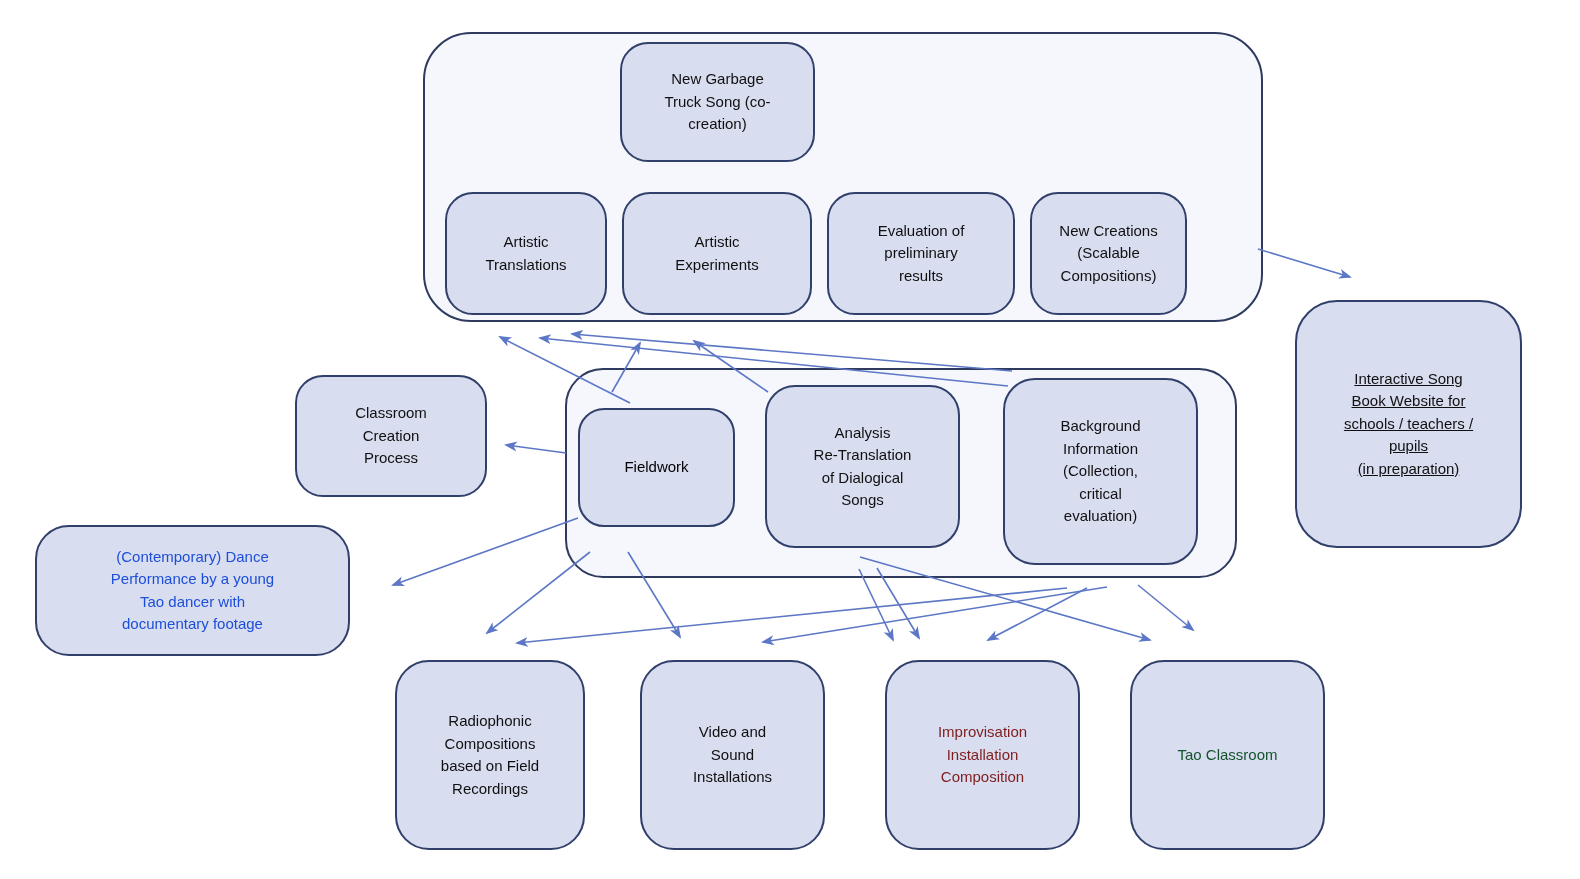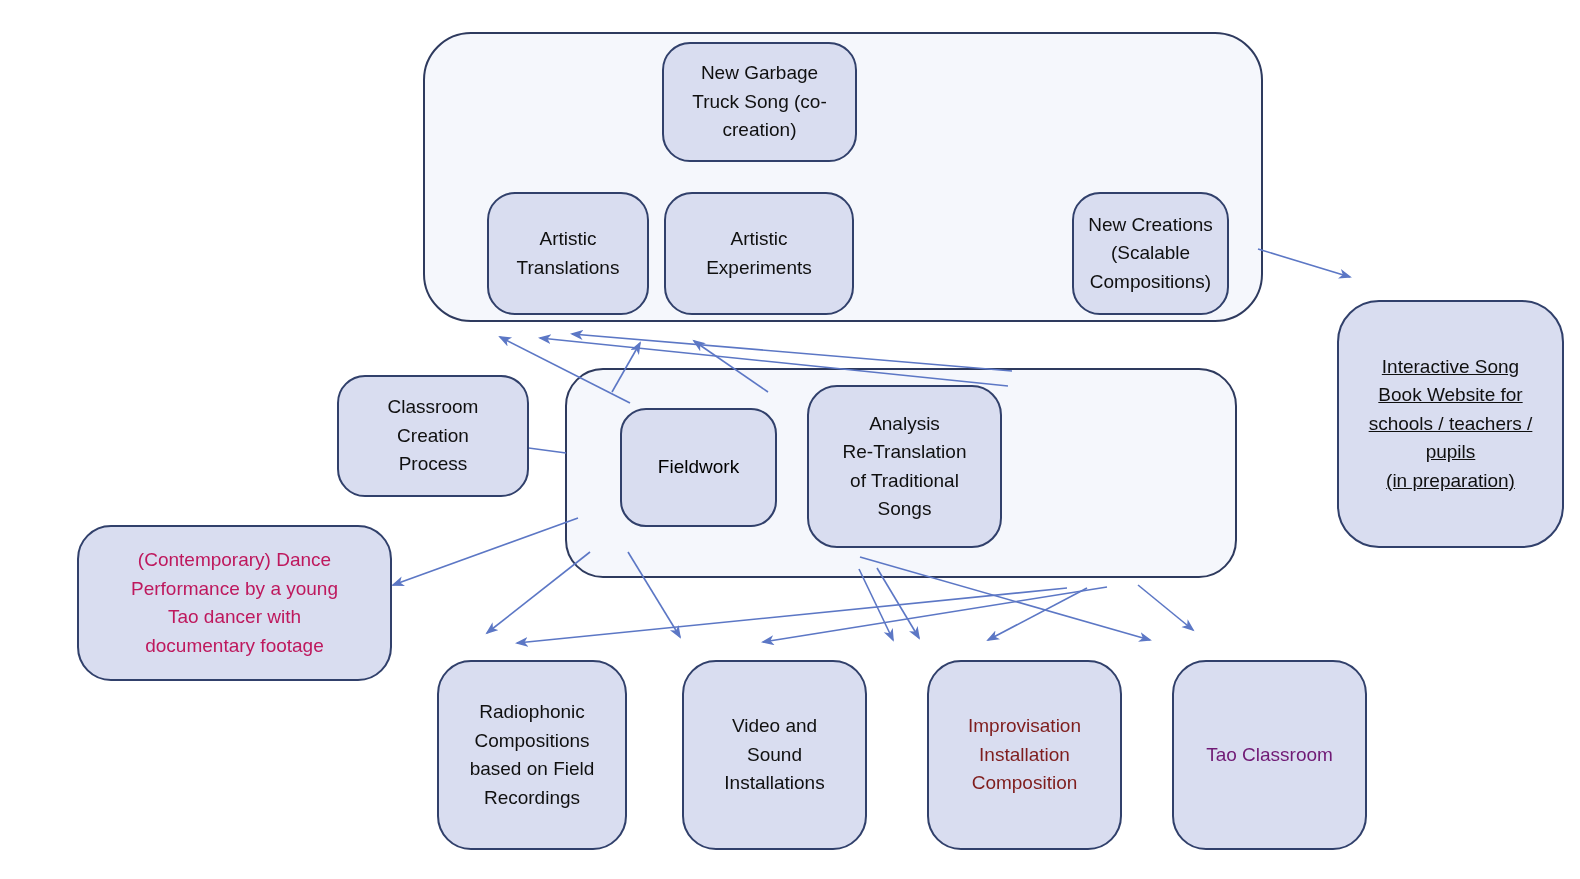"New Garbage" .node { font-size: 19px -> 15px; margin-left: 42px -> none }
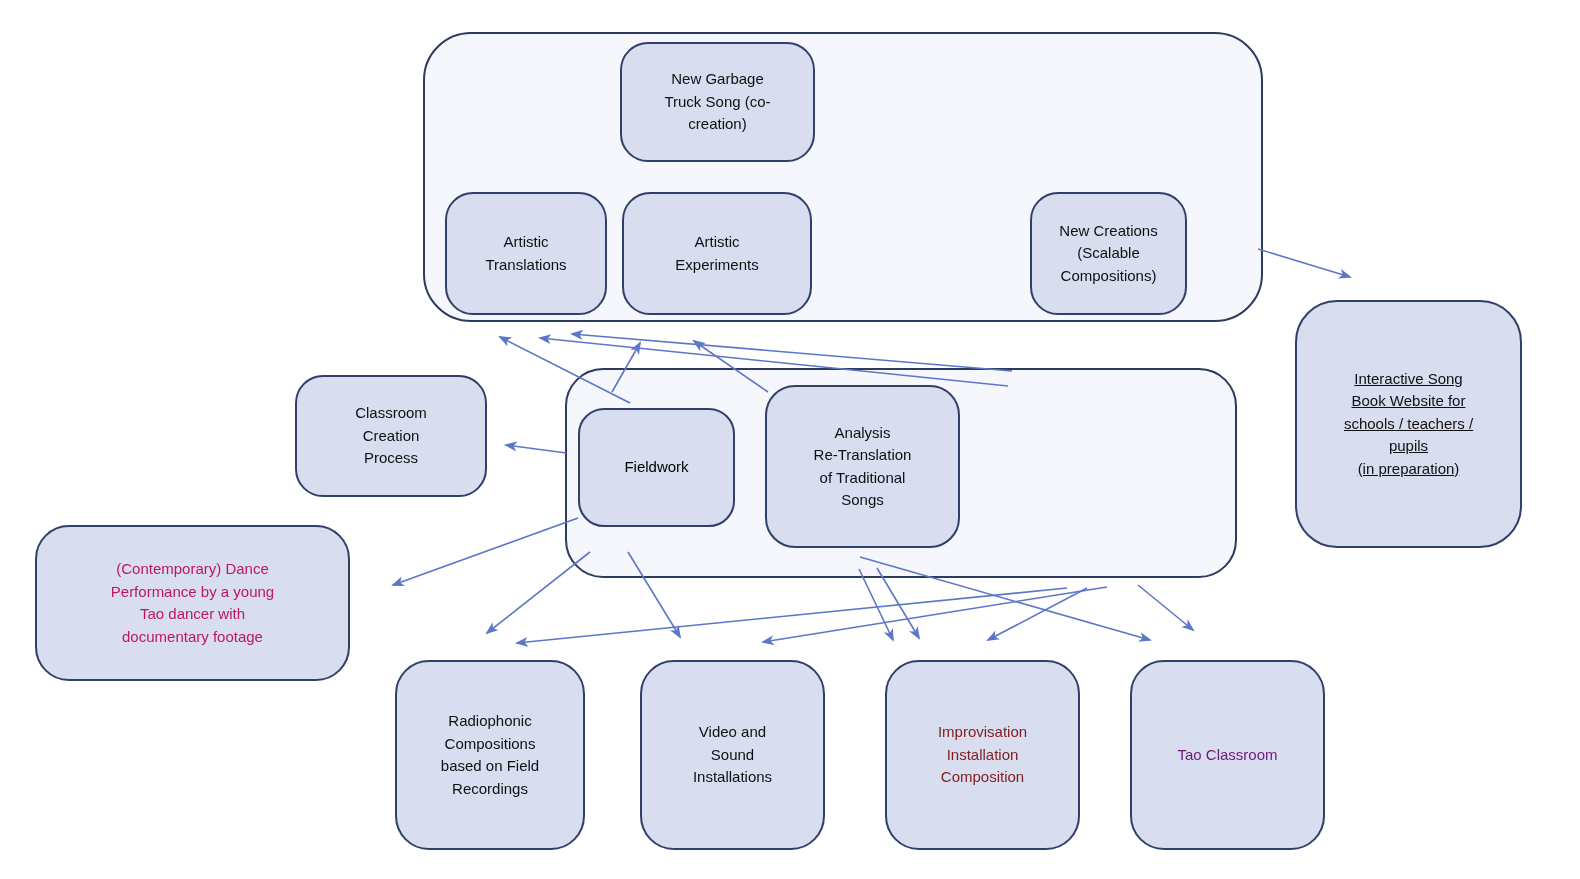"Evaluation of" div.node { html: none -> <div><span>Evaluation of preliminary results</span></div> }
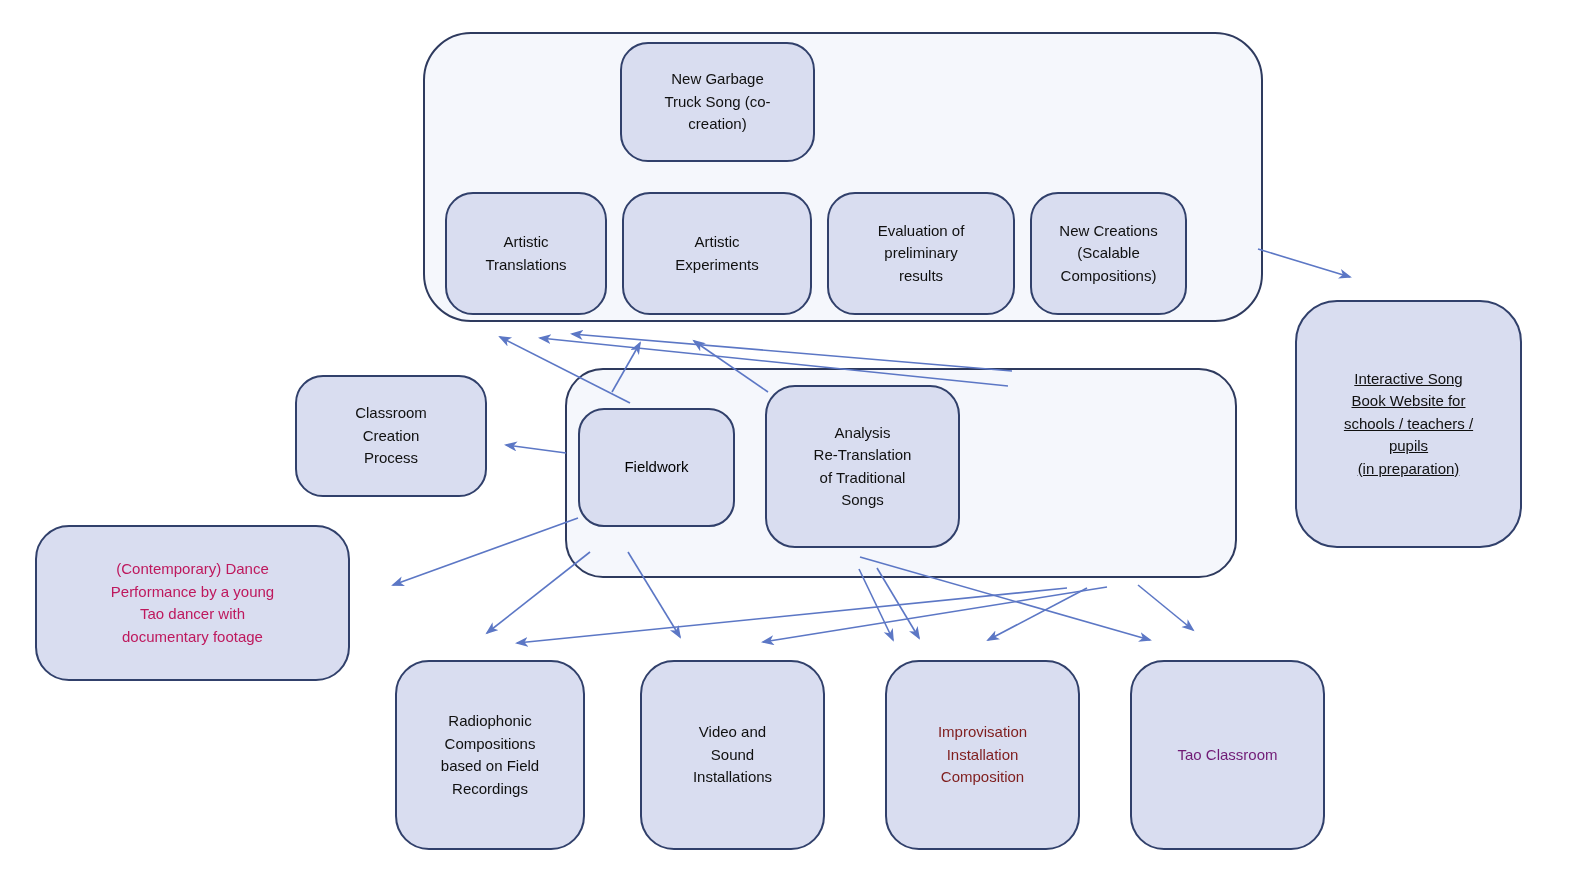"Analysis" span { text: Traditional -> Dialogical }
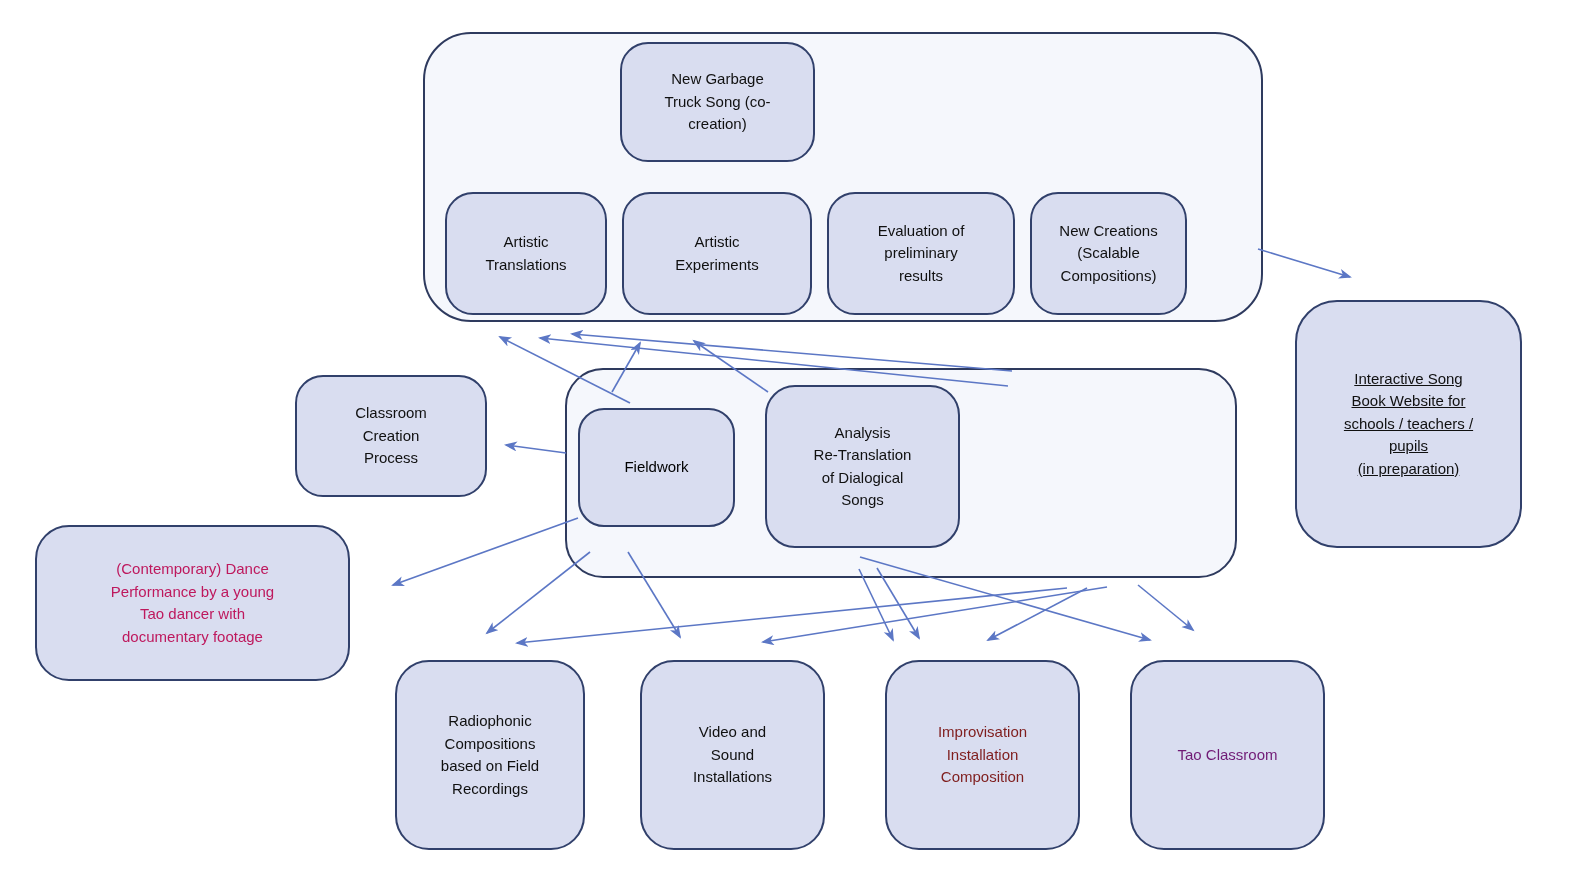"Background" div.node { html: none -> <div><span>Background Information (Collection, critical evaluation)</span></div> }
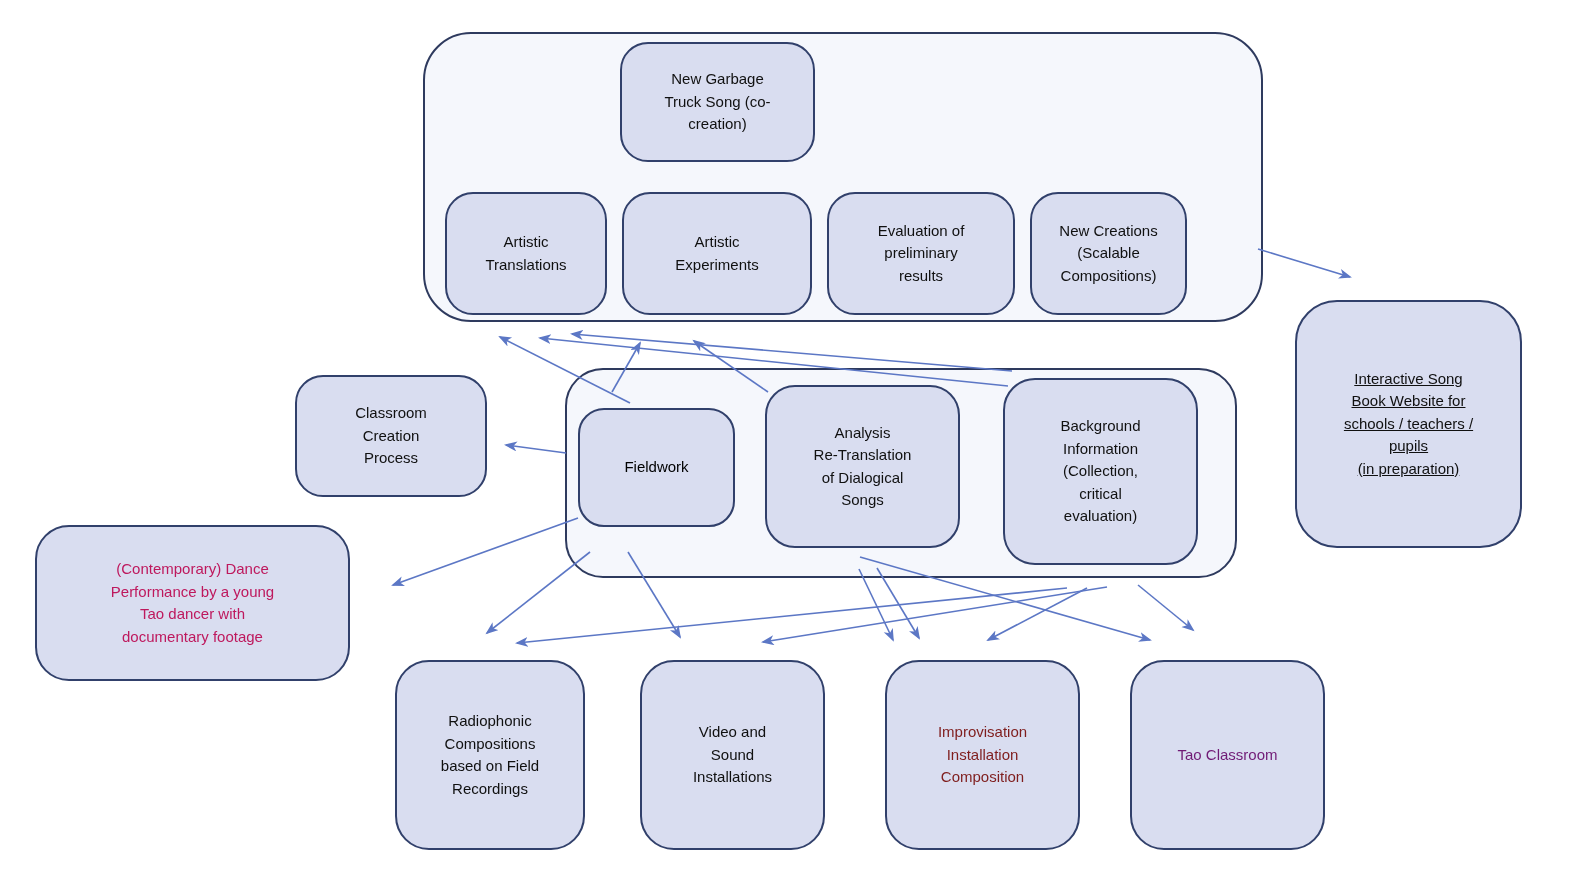"(Contemporary) Dance" div.node { color: #be185d -> #1d4ed8; height: 156px -> 131px }
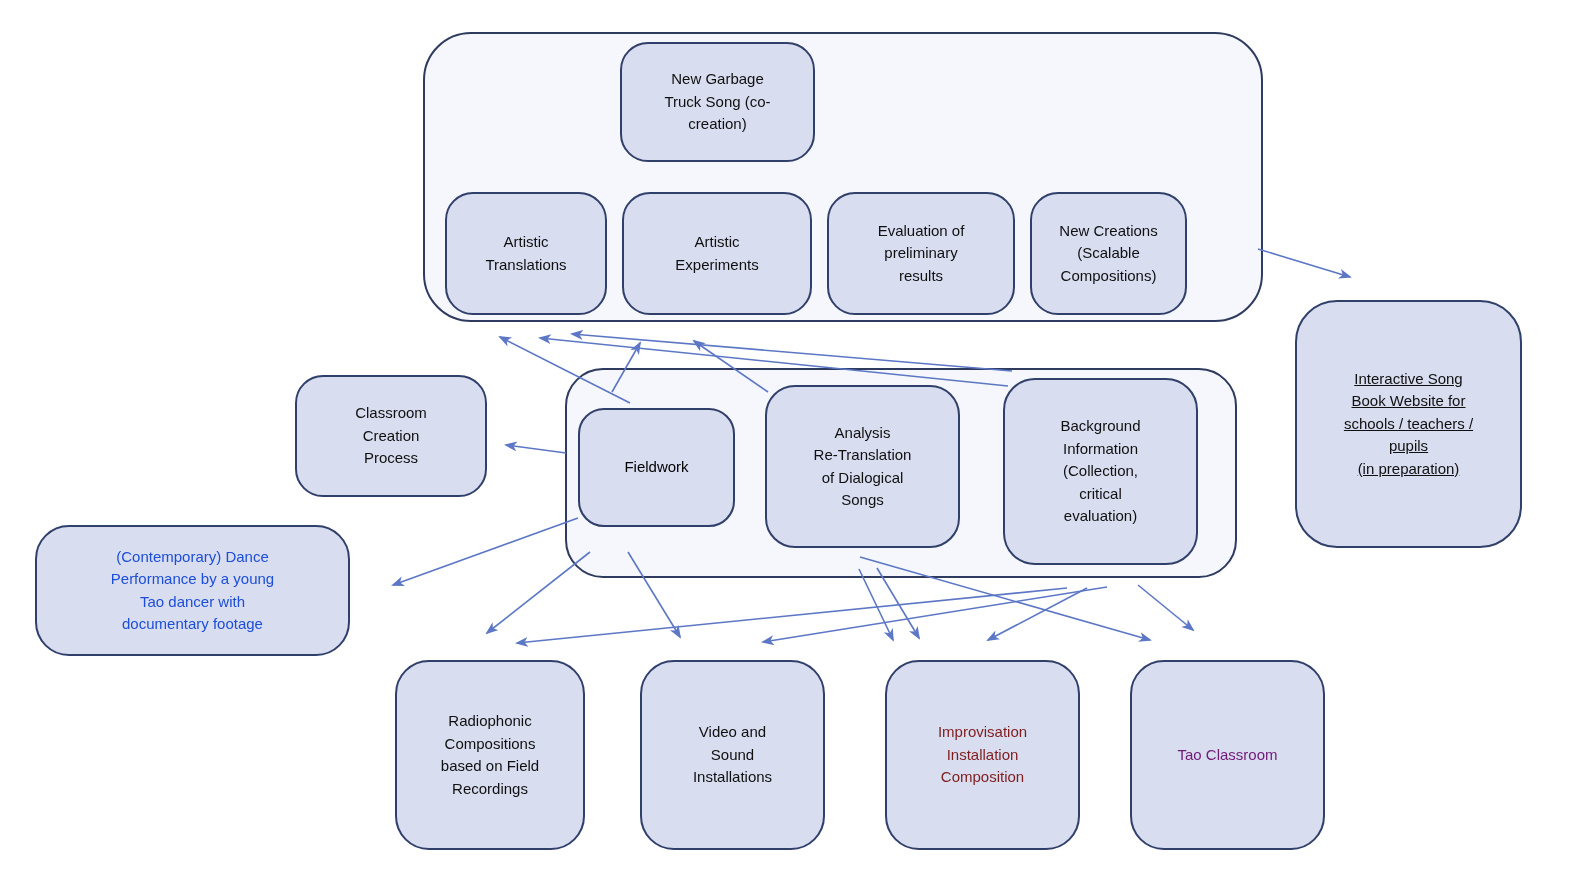"Tao Classroom" div.node { color: #701a75 -> #14532d }
